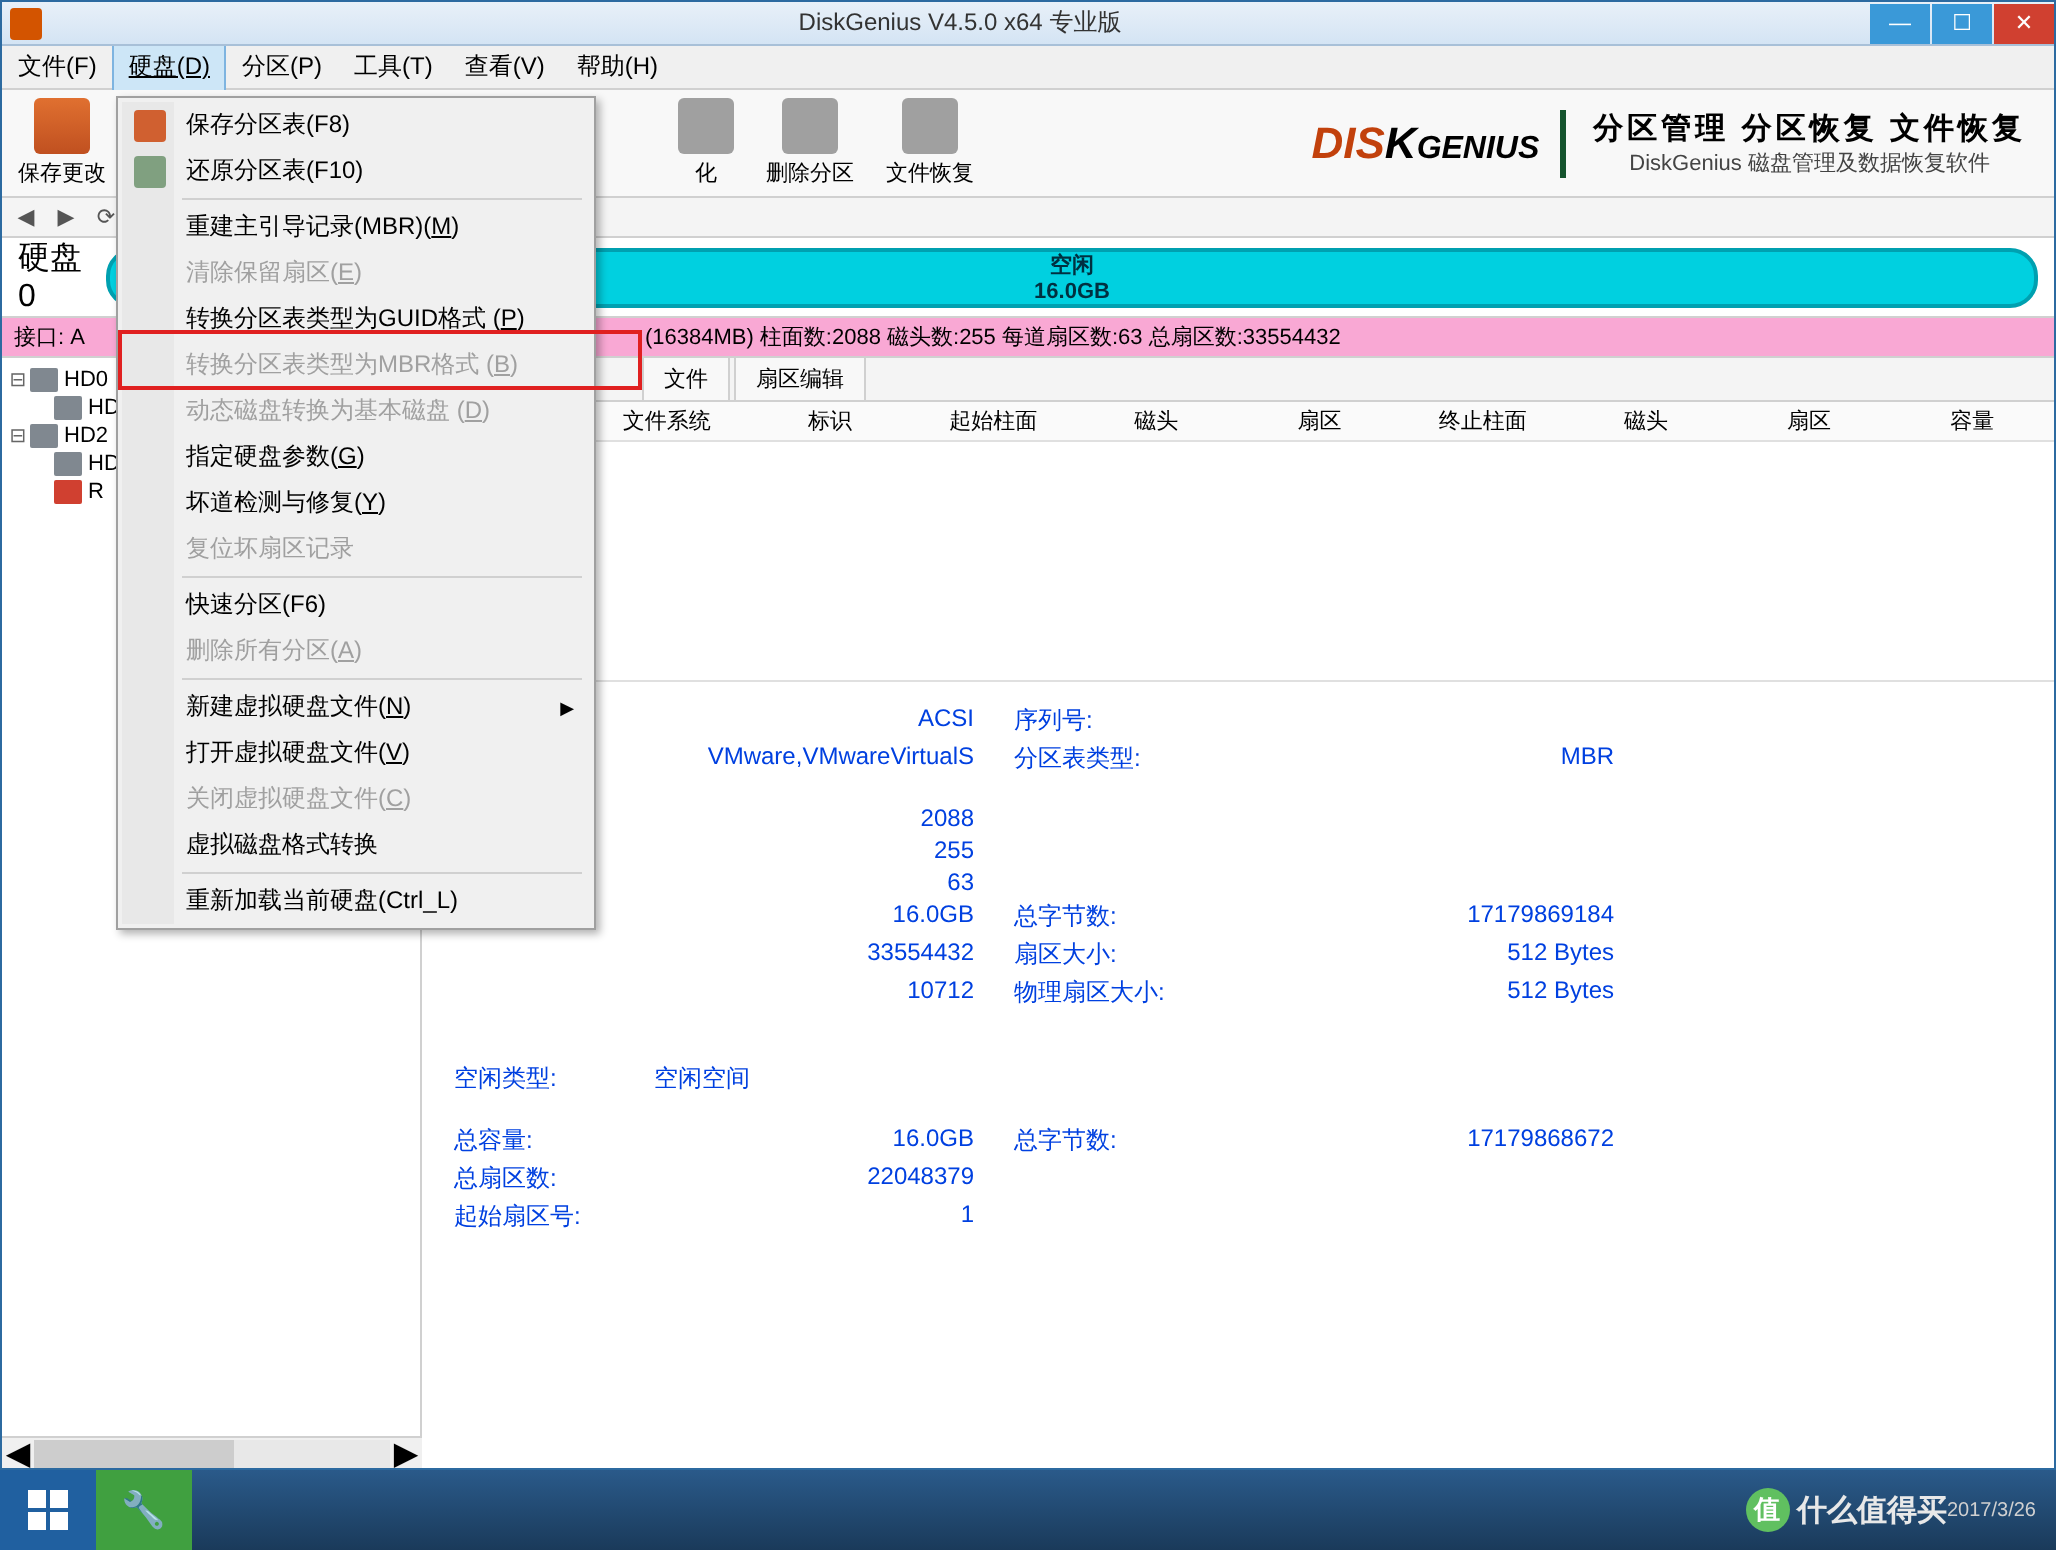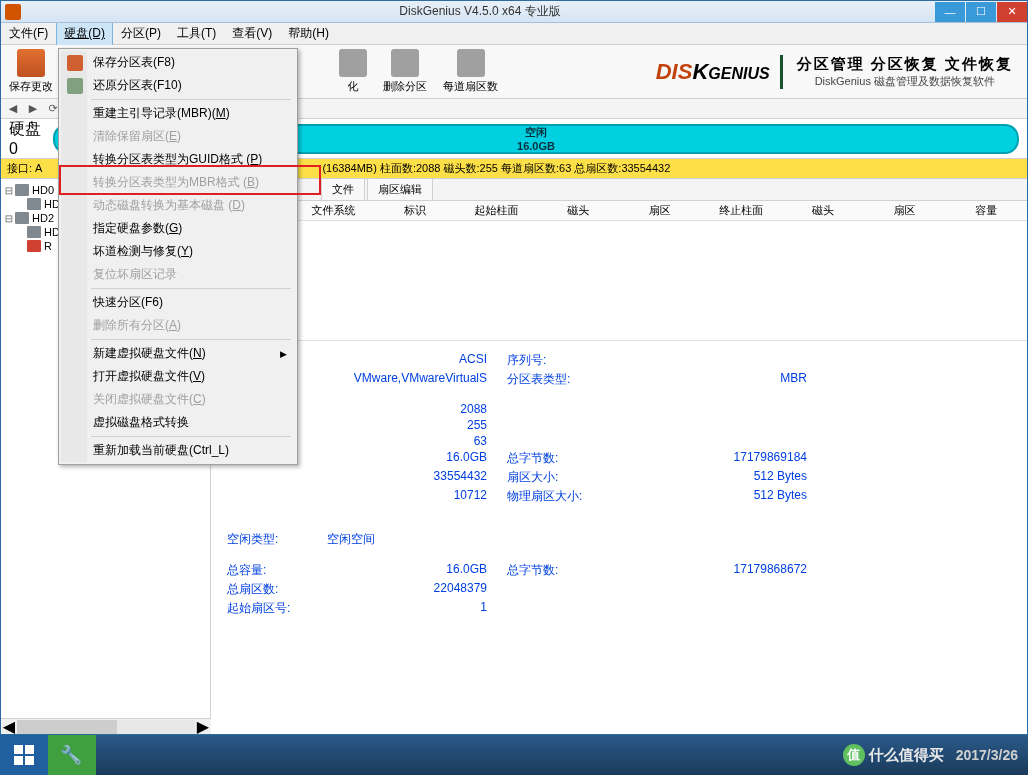"每道扇区数" span { text: 每道扇区数 -> 文件恢复 }
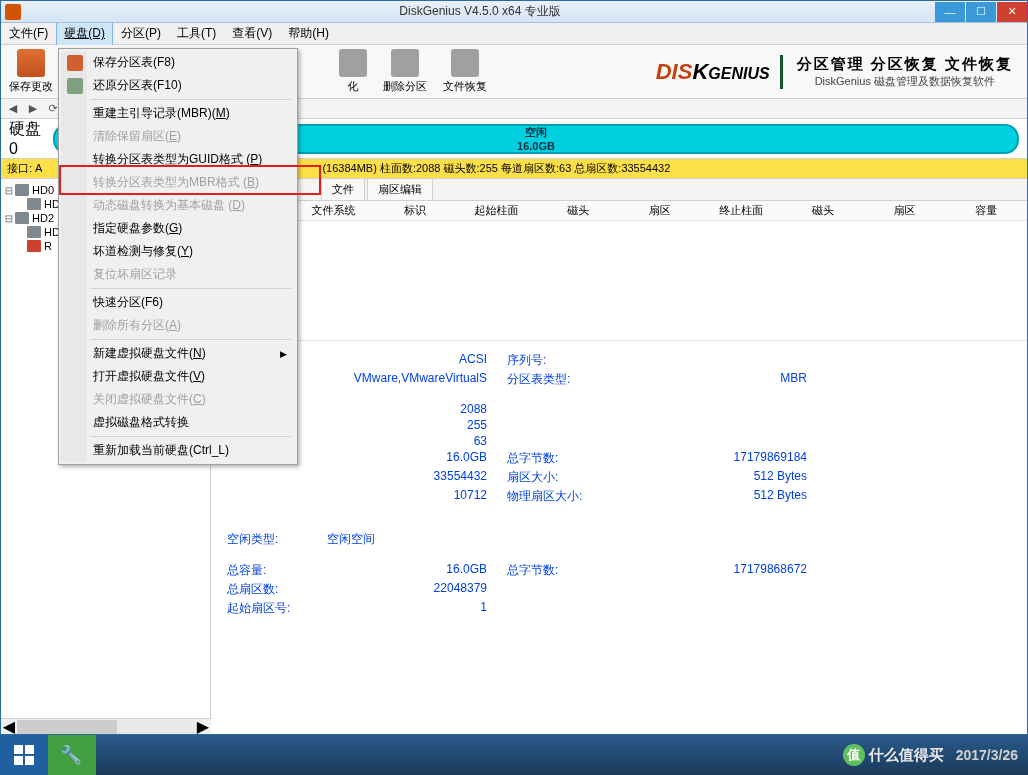"接口: A" .info-bar { background: #fde047 -> #f9a8d4 }
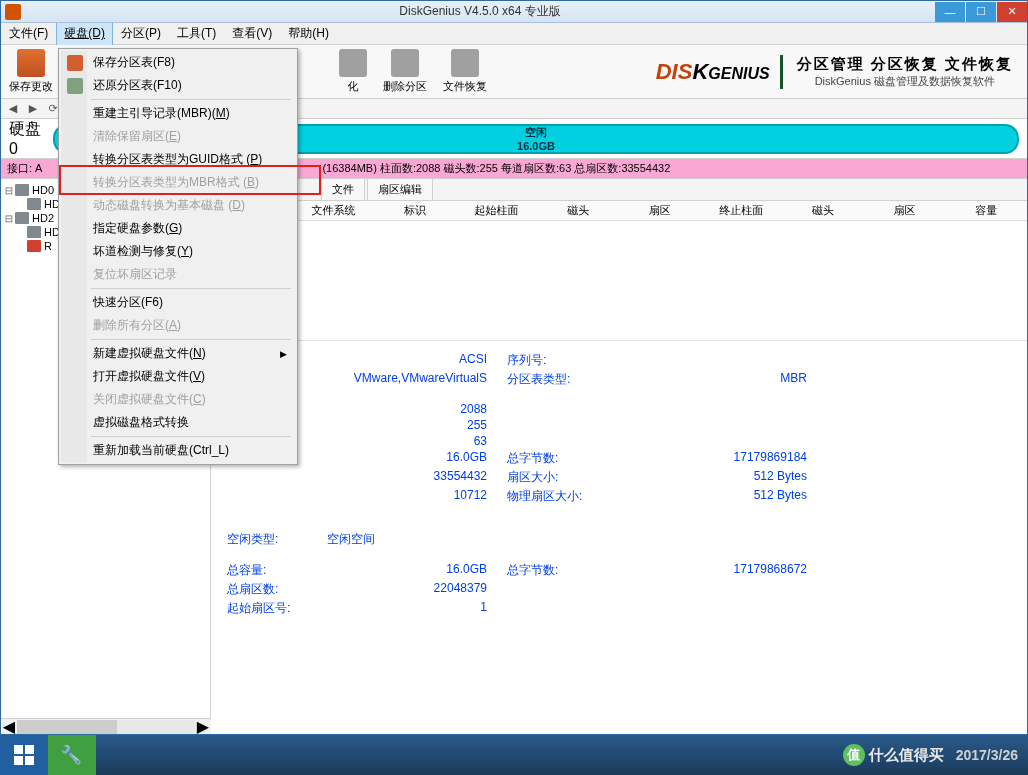"2017/3/26" .tray-time { font-size: 14px -> 10px; font-weight: bold -> none; margin-left: 12px -> none }
